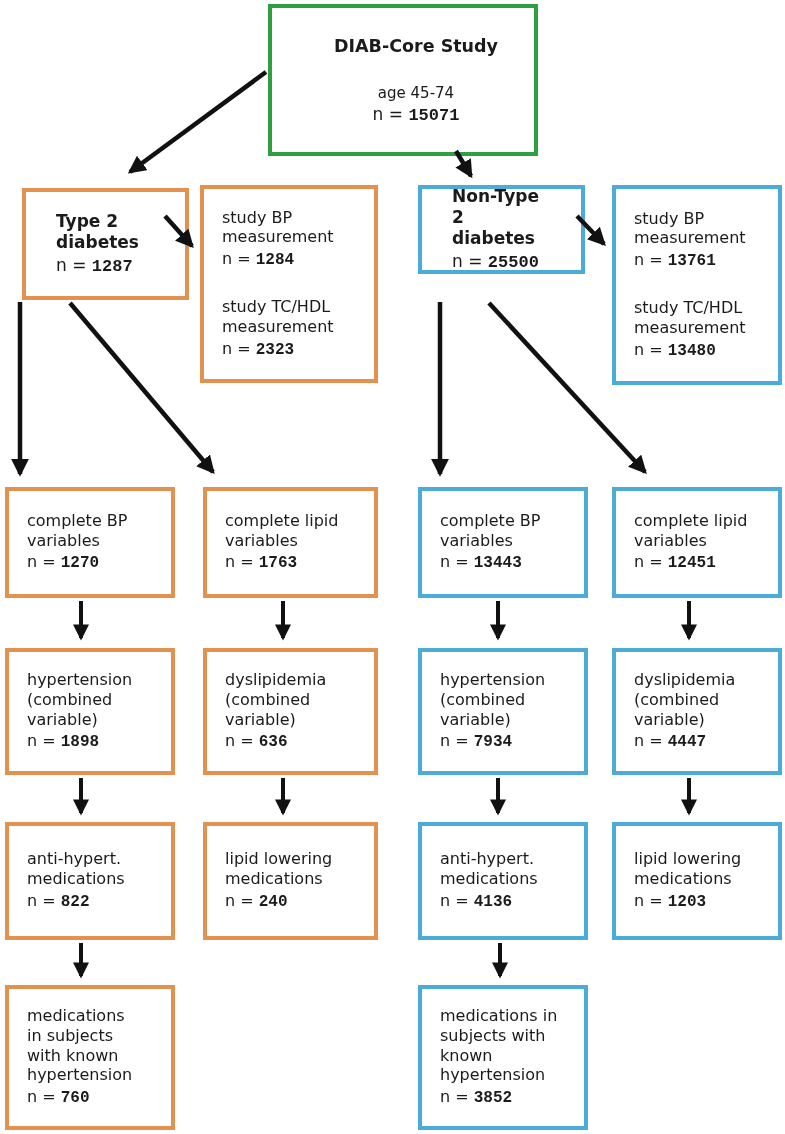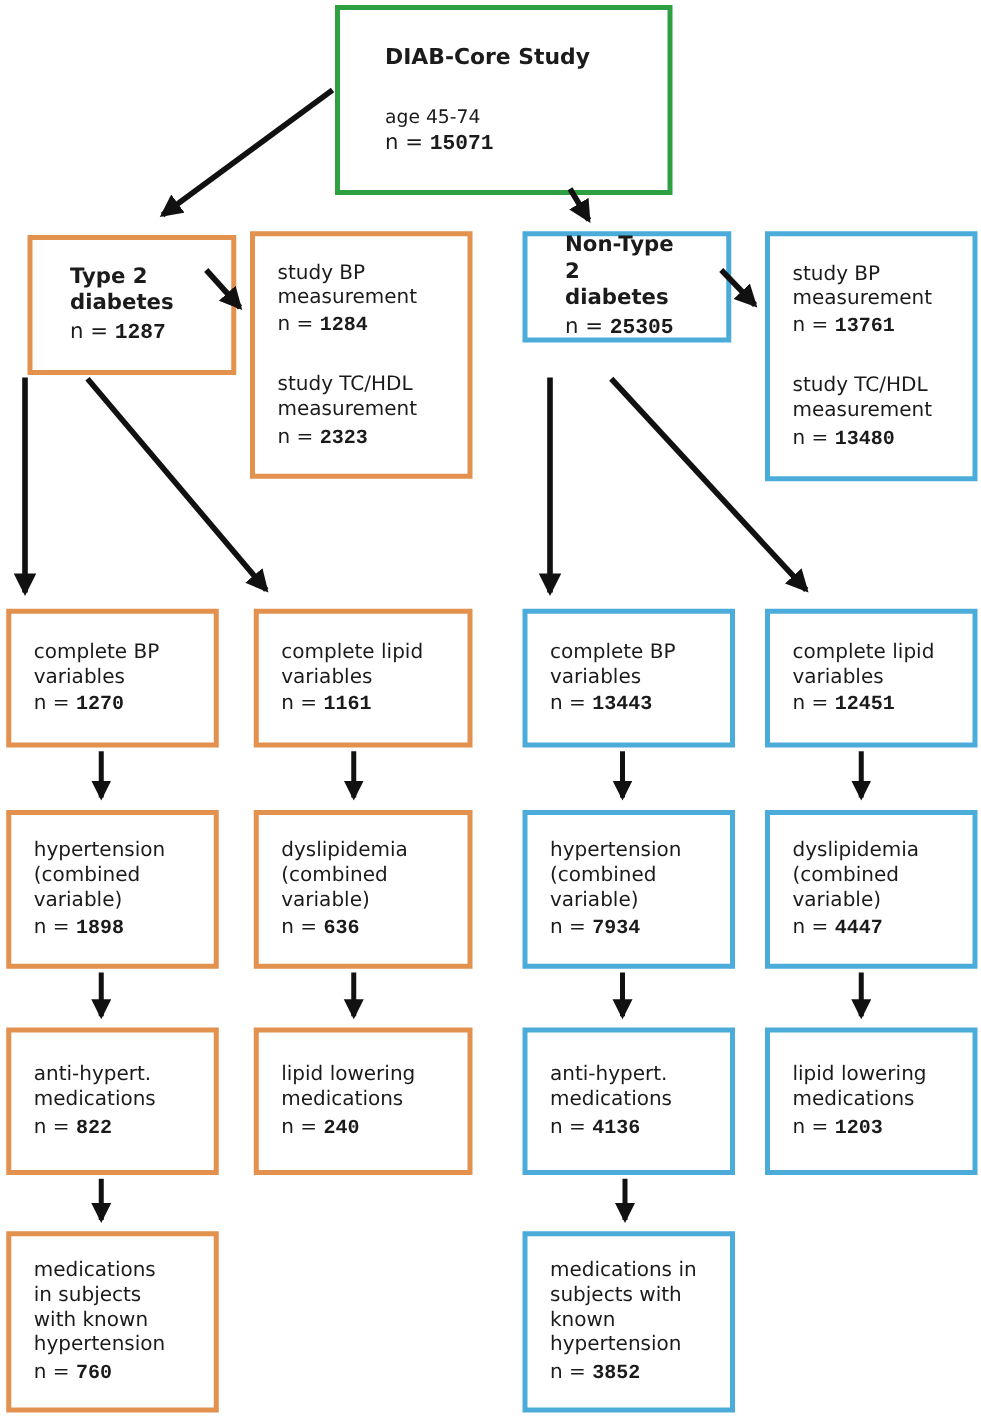"DIAB-Core Study" .root { text-align: none -> center }
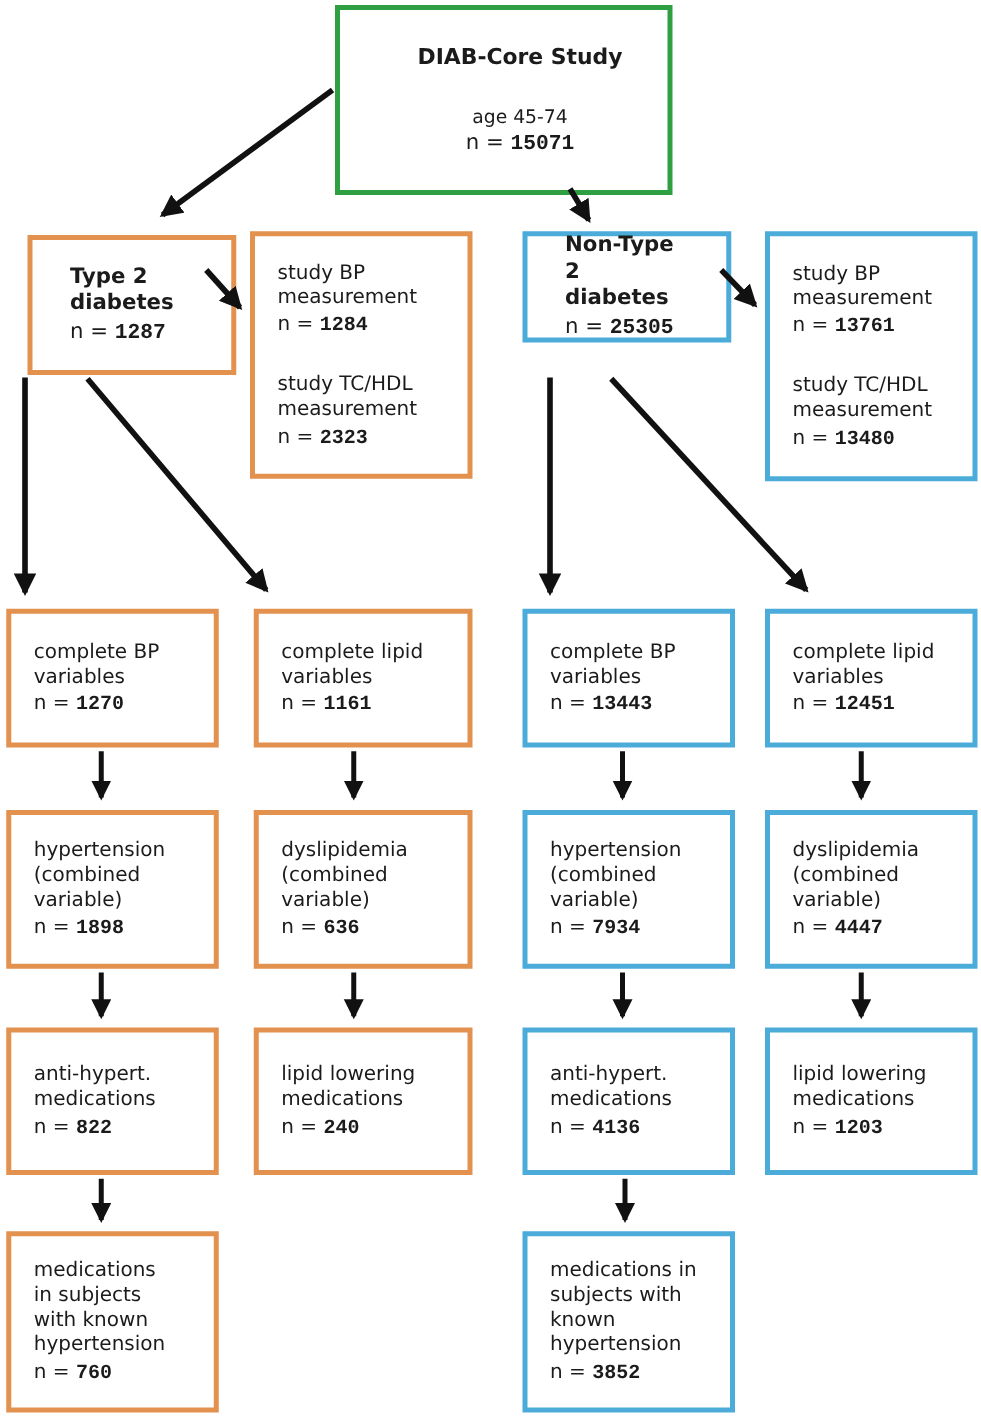"25305" b { text: 25305 -> 25500 }
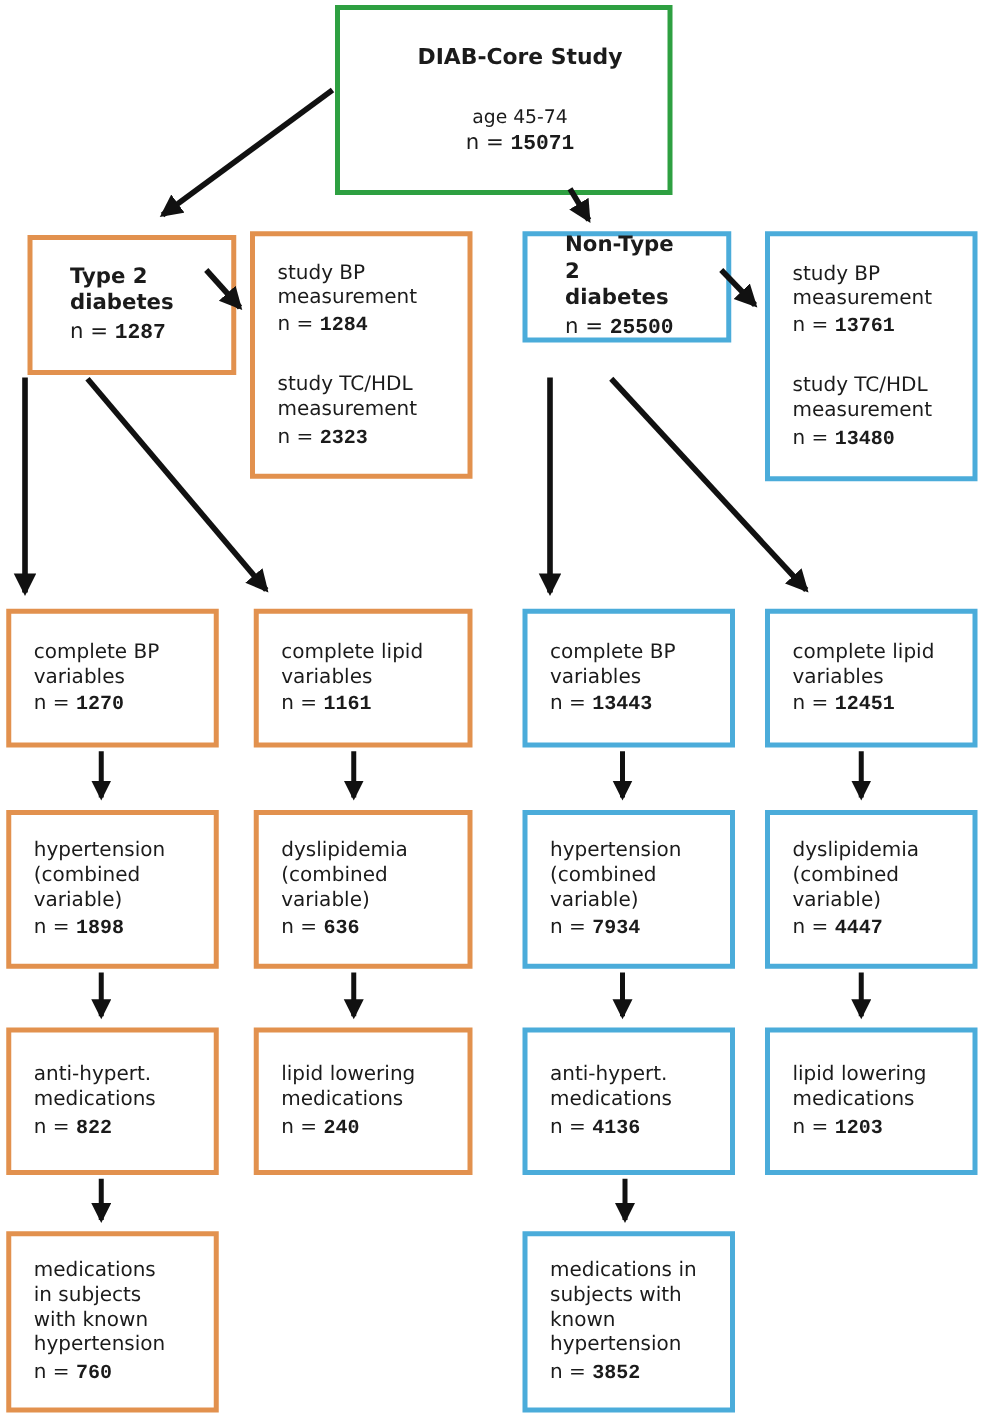"1161" b { text: 1161 -> 1763 }
